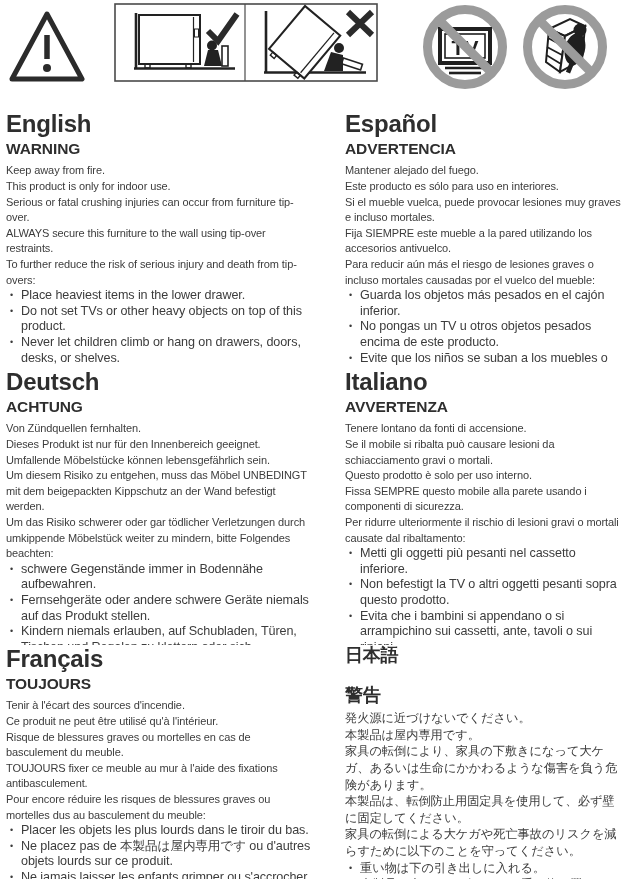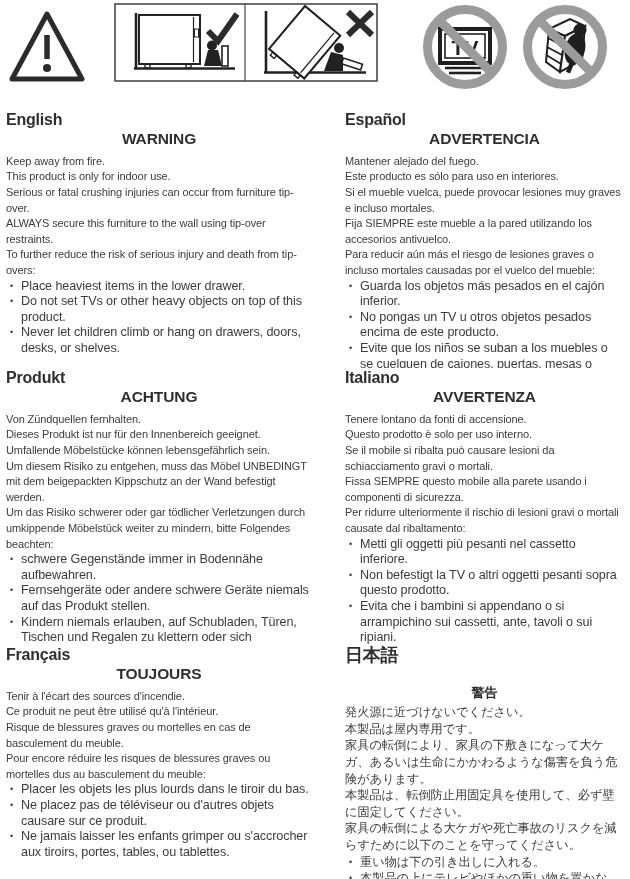"English" .lang-title { font-size: 16px -> 24px }
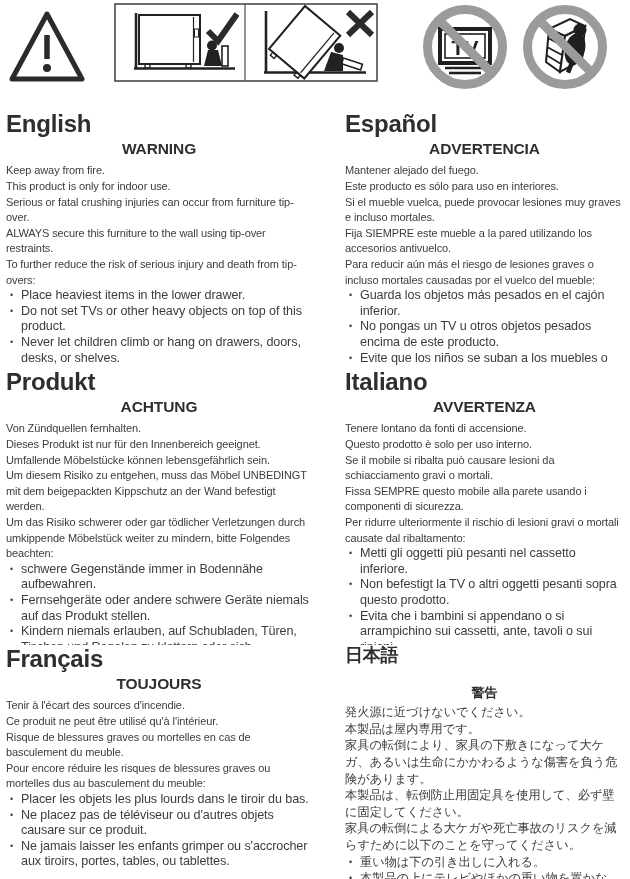"WARNING" .warn-title { text-align: center -> none }
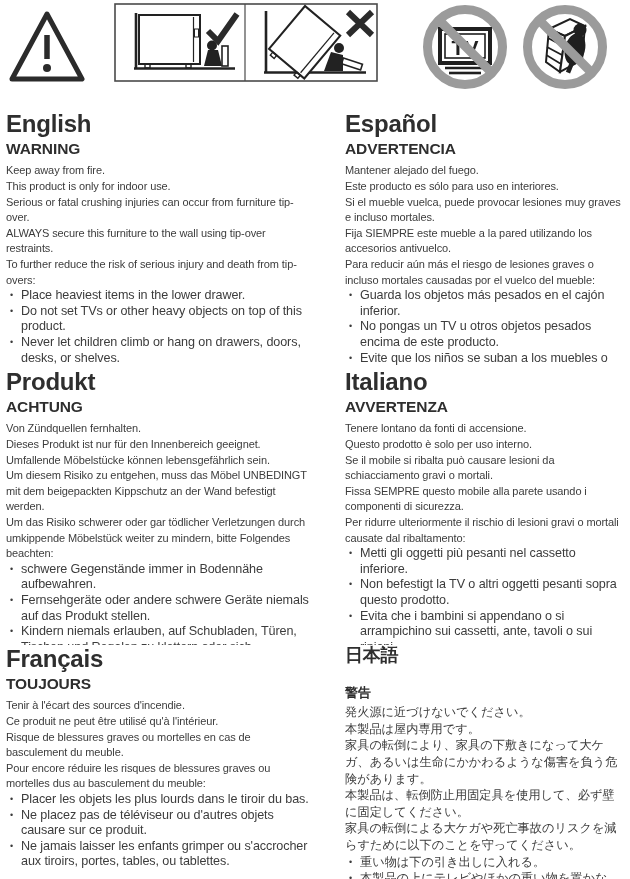"Produkt" h2.lang-title { text: Produkt -> Deutsch }
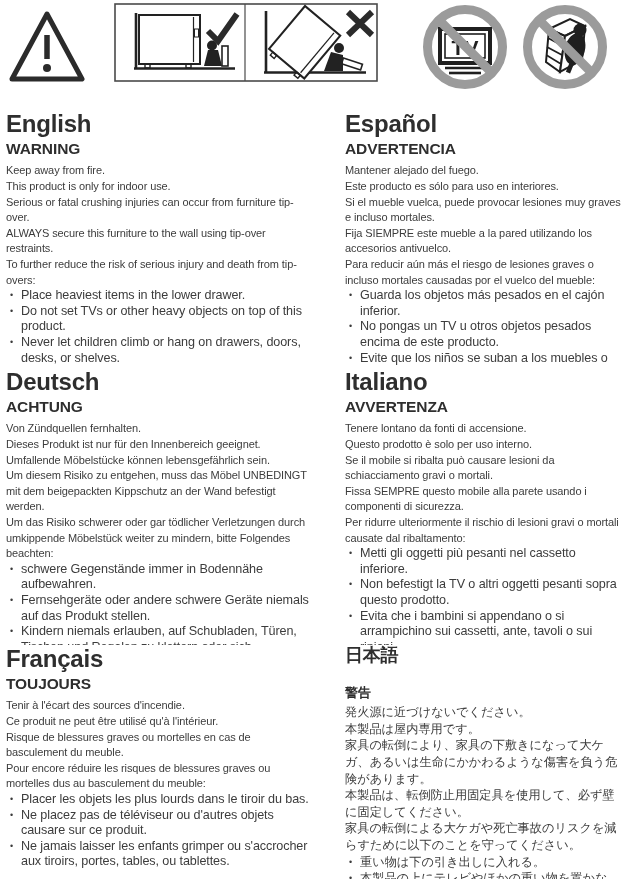"Questo prodotto è solo per" p.para { order: before "Se il mobile si ribalta" -> after "Se il mobile si ribalta" }
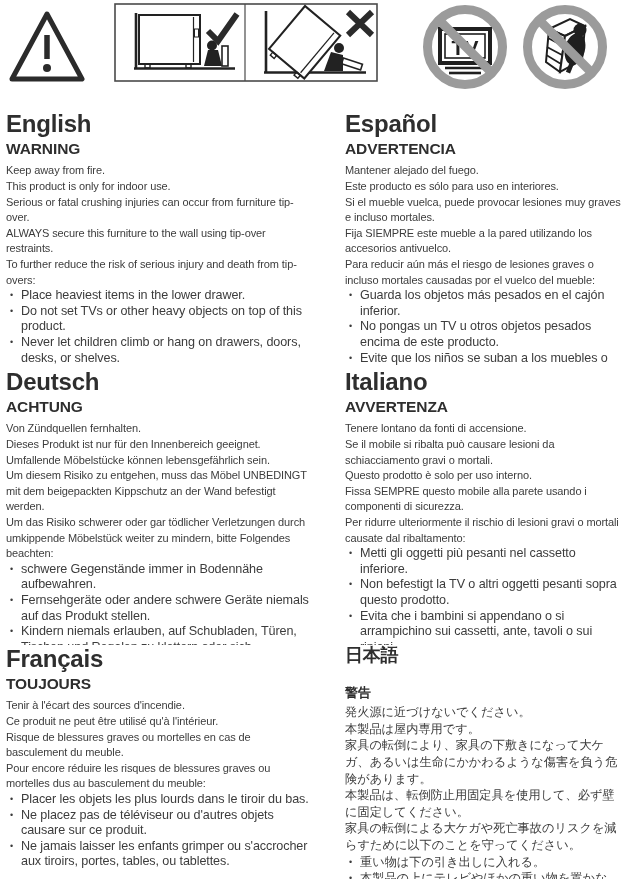"警告" .cjk .warn-title { font-size: 13px -> 18px }
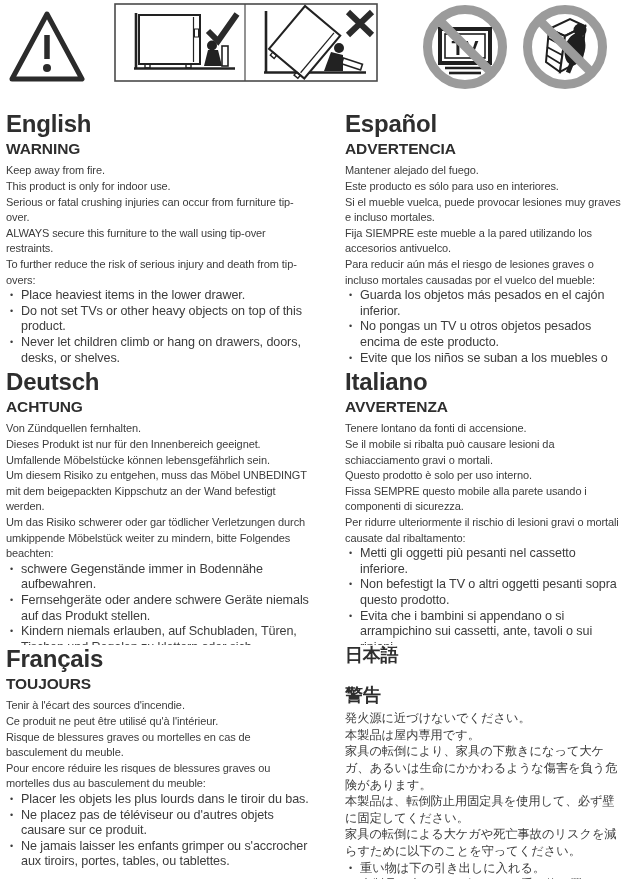"TOUJOURS fixer ce meuble au" p.para { html: none -> <p>TOUJOURS fixer ce meuble au mur à l'aide des fixations antibasculement.</p> }
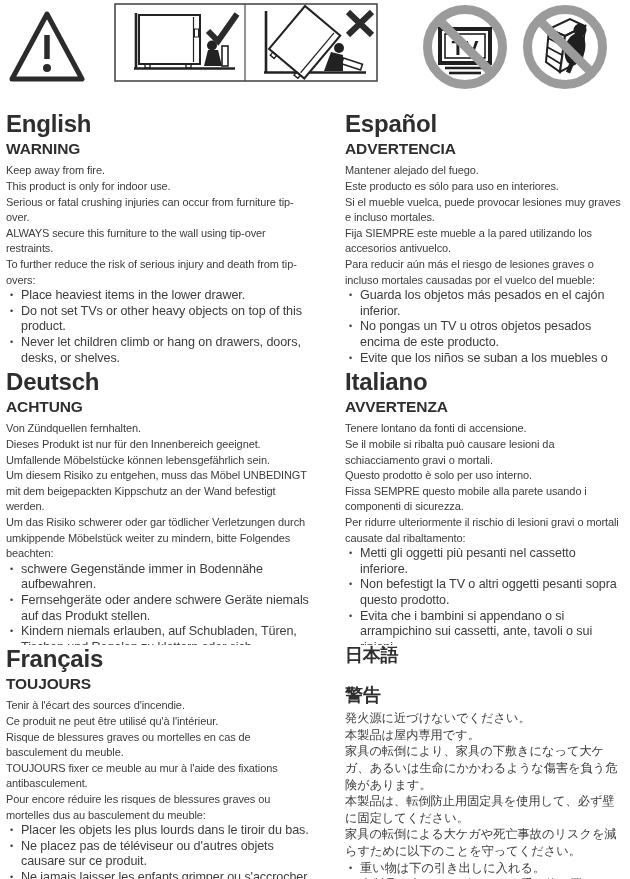"Ne placez pas de téléviseur" span.btxt { text: téléviseur ou d'autres objets causare -> 本製品は屋内専用です ou d'autres objets lourds }
